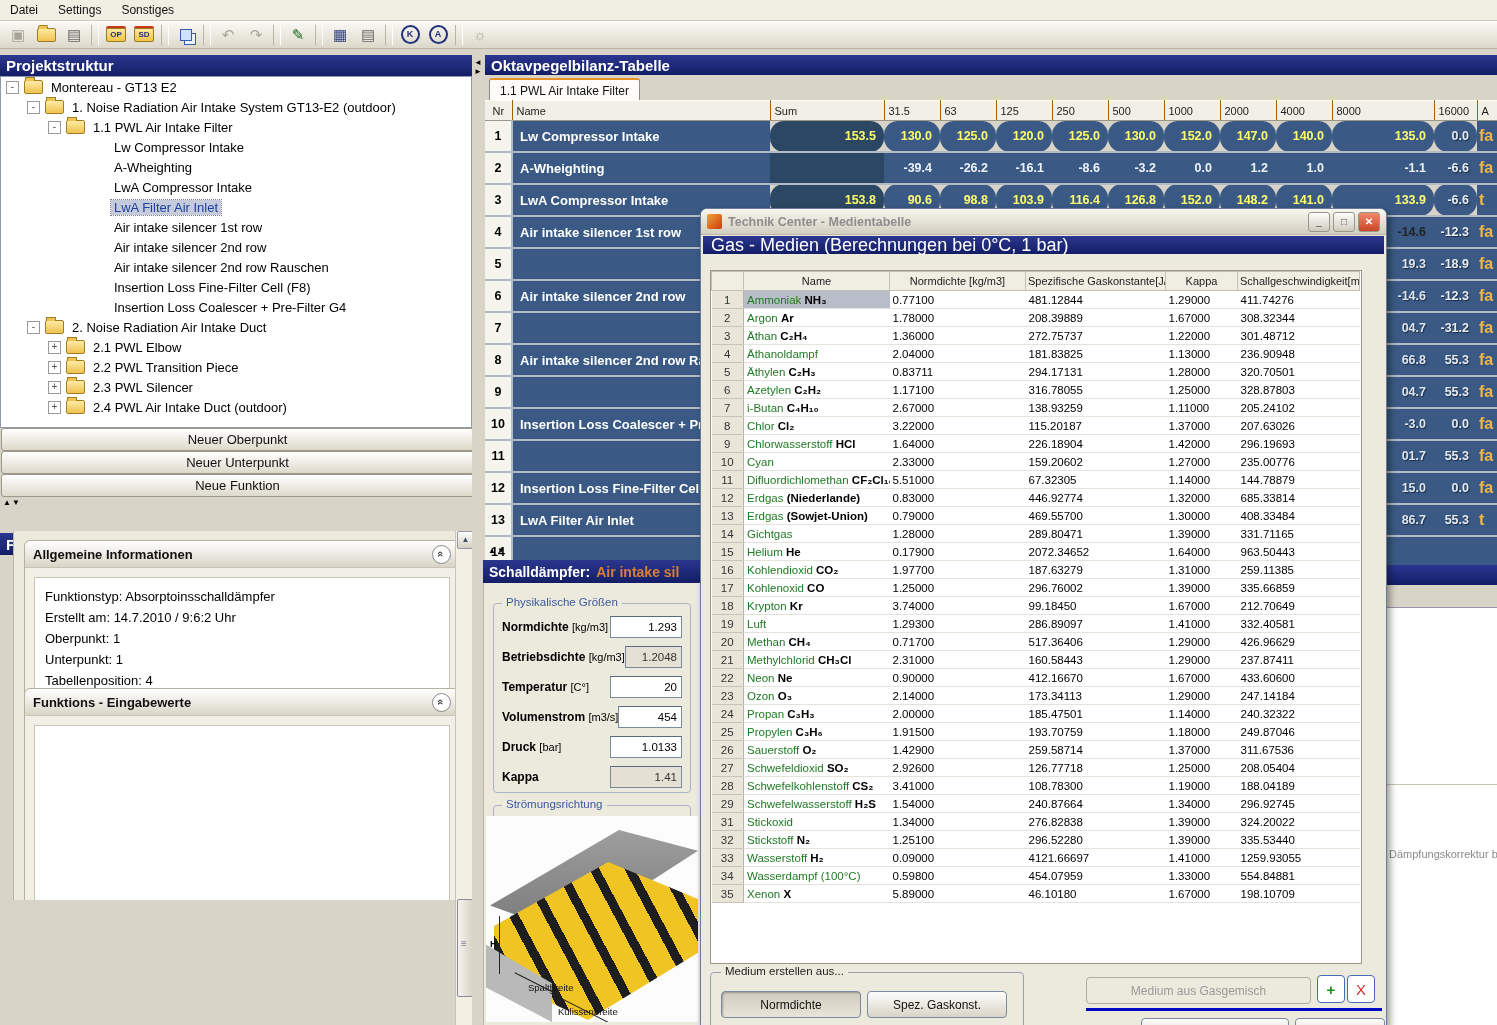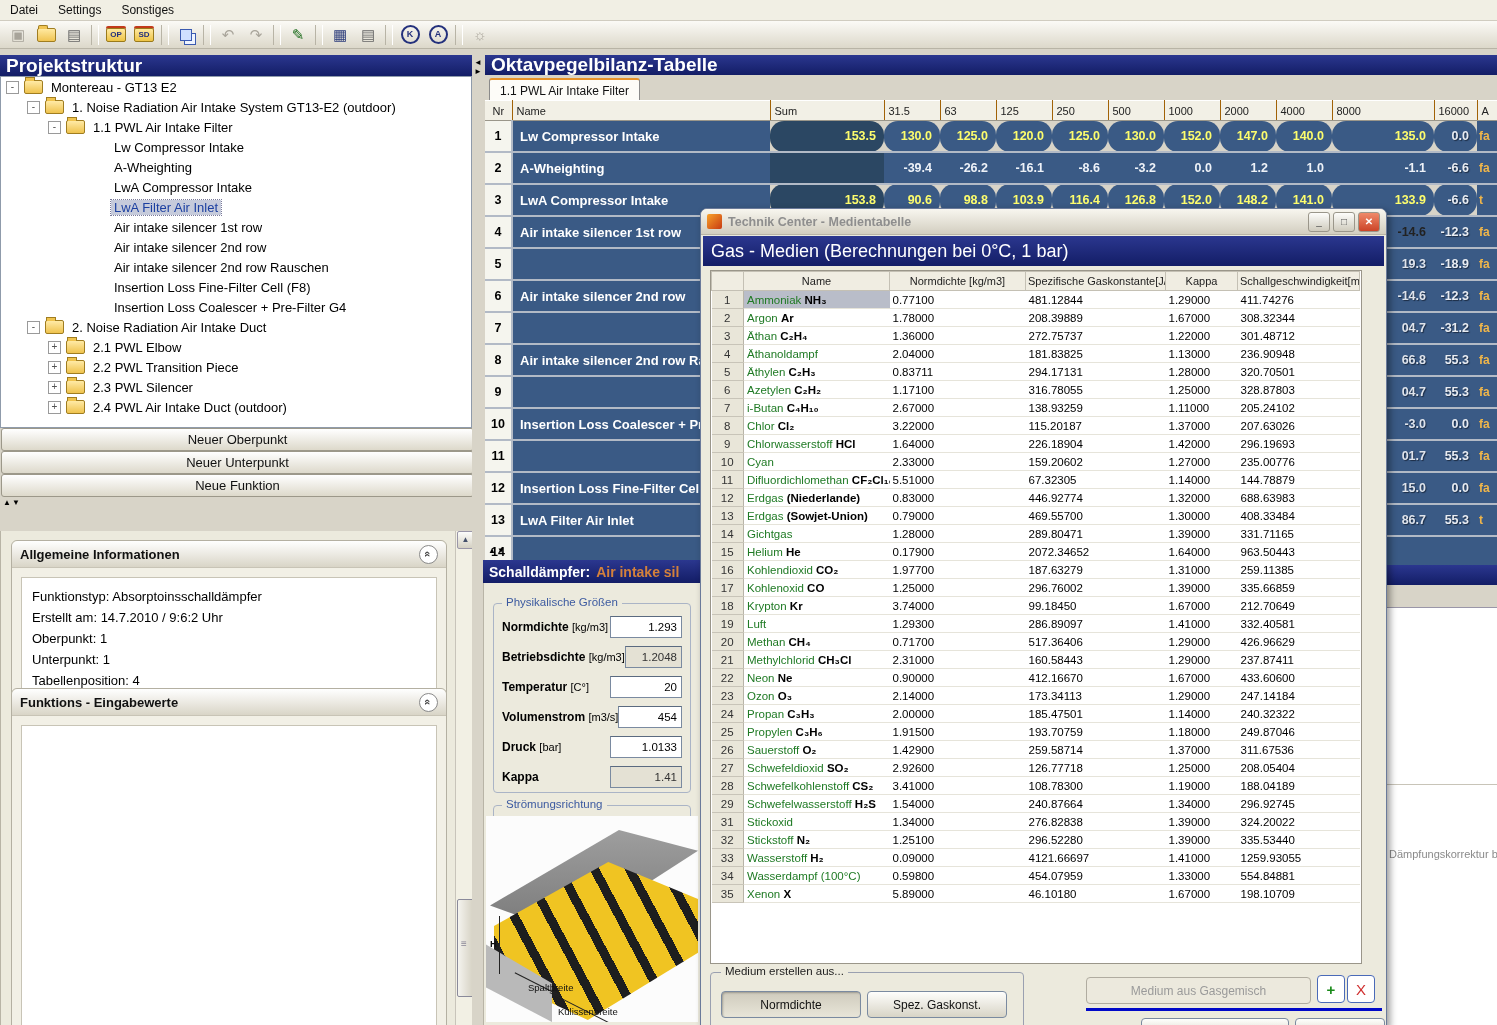"Projektstruktur" .hdr { font-size: 19px -> 15px }
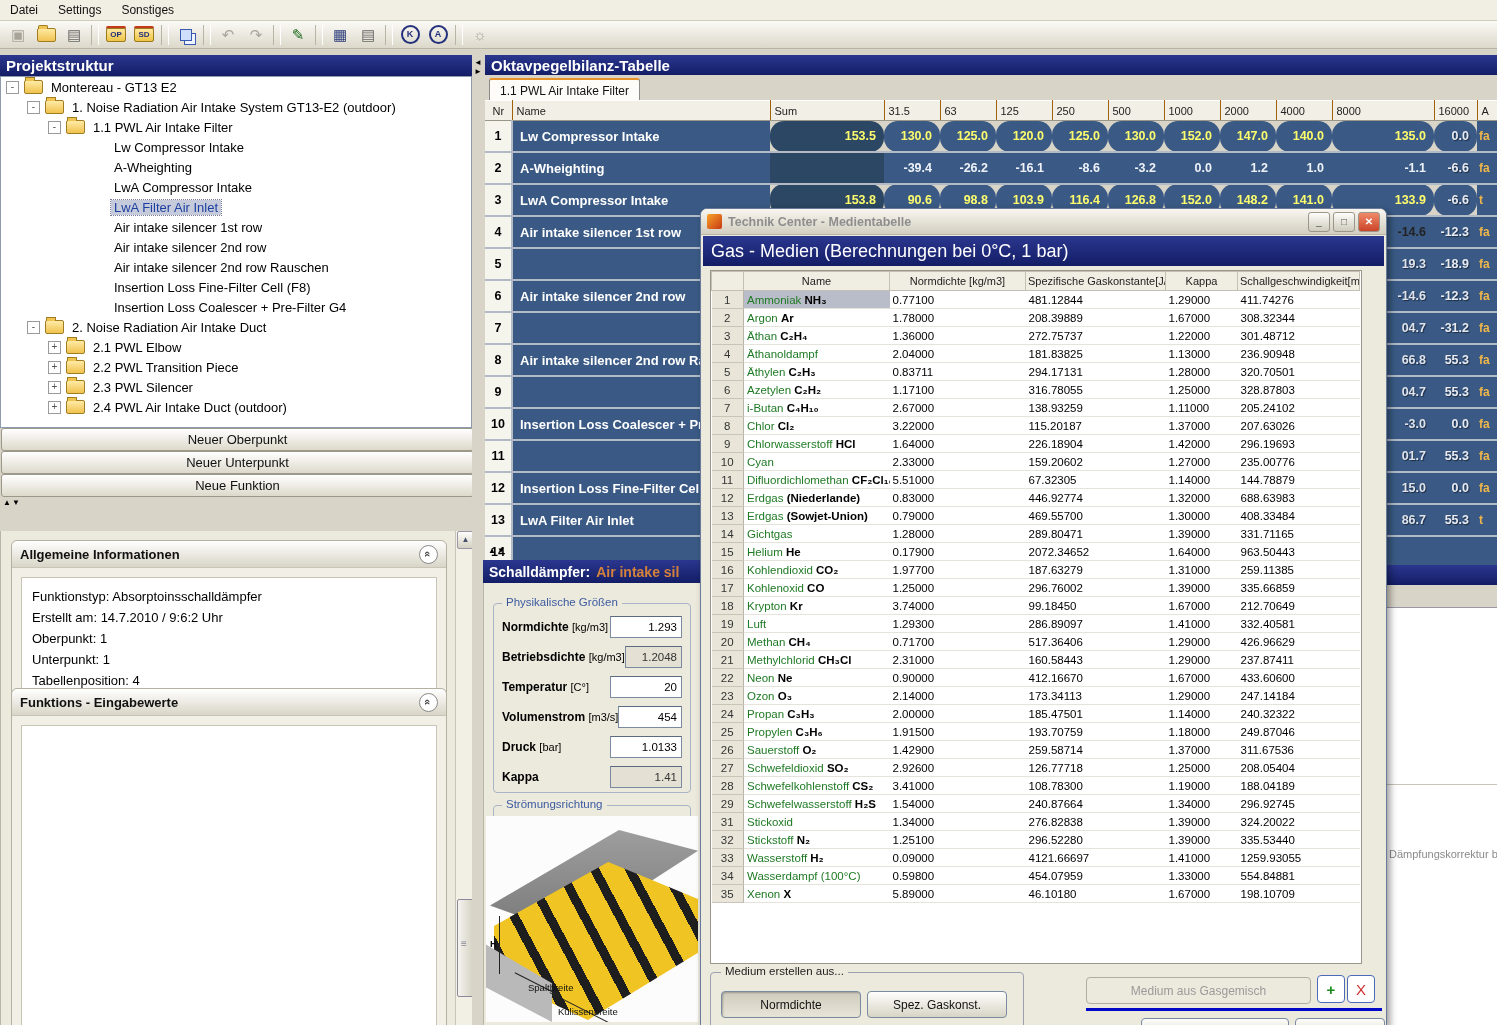"fa" #ok-table td.flag { font-size: 12px -> 16px }
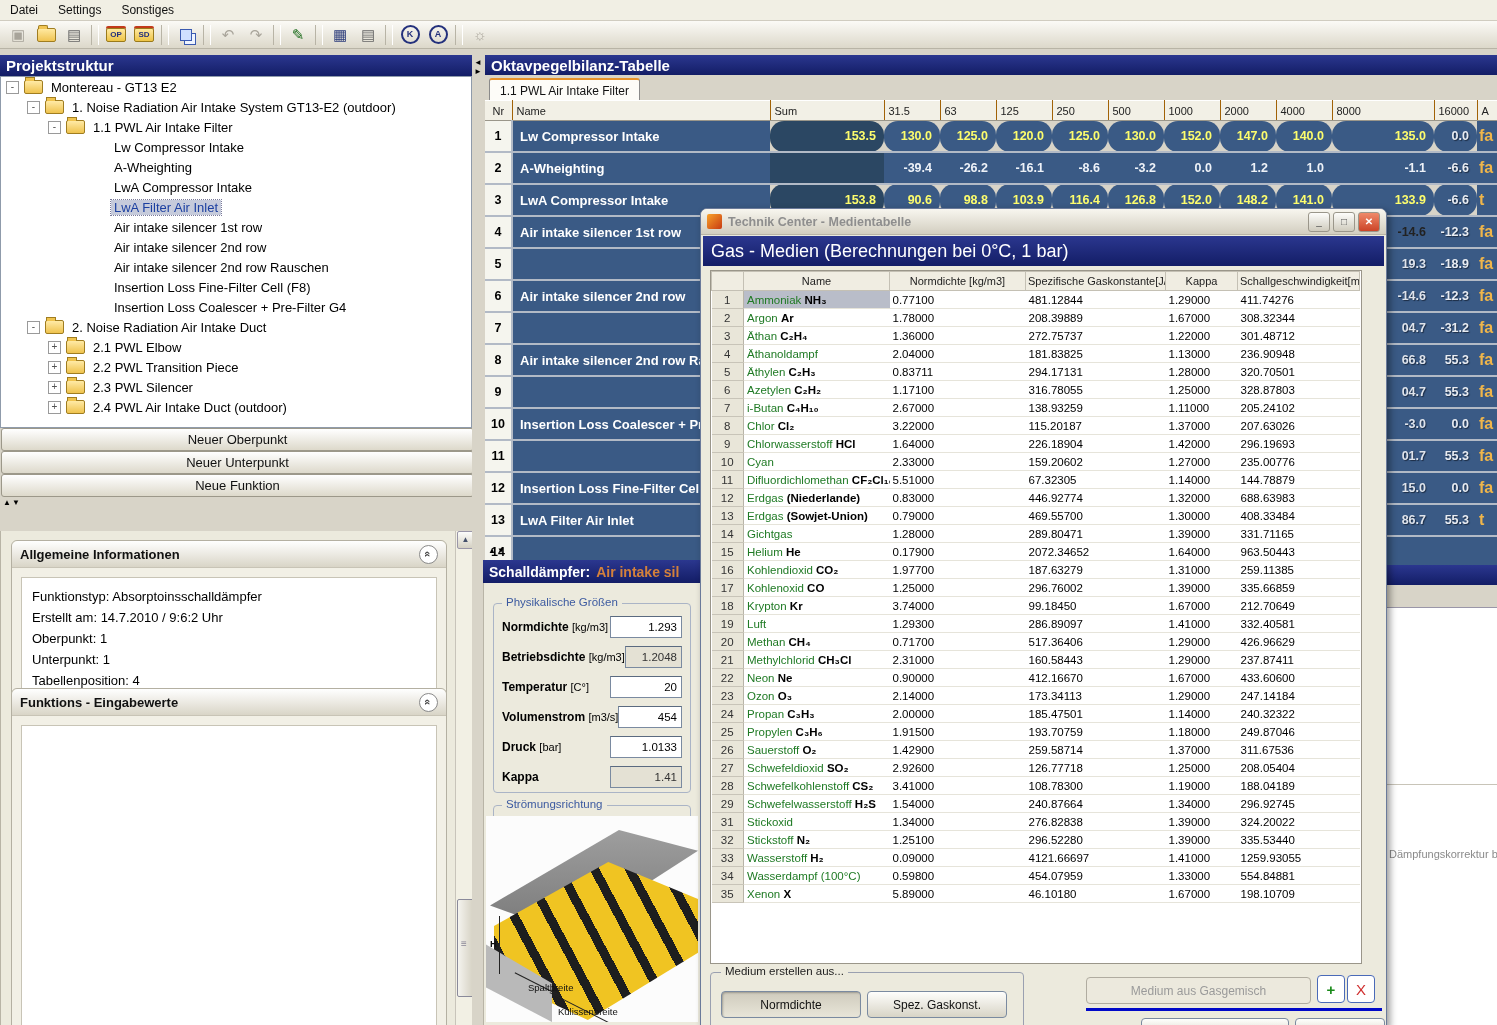"Gas - Medien (Berechnungen bei" #dlg-blue { height: 30px -> 18px }
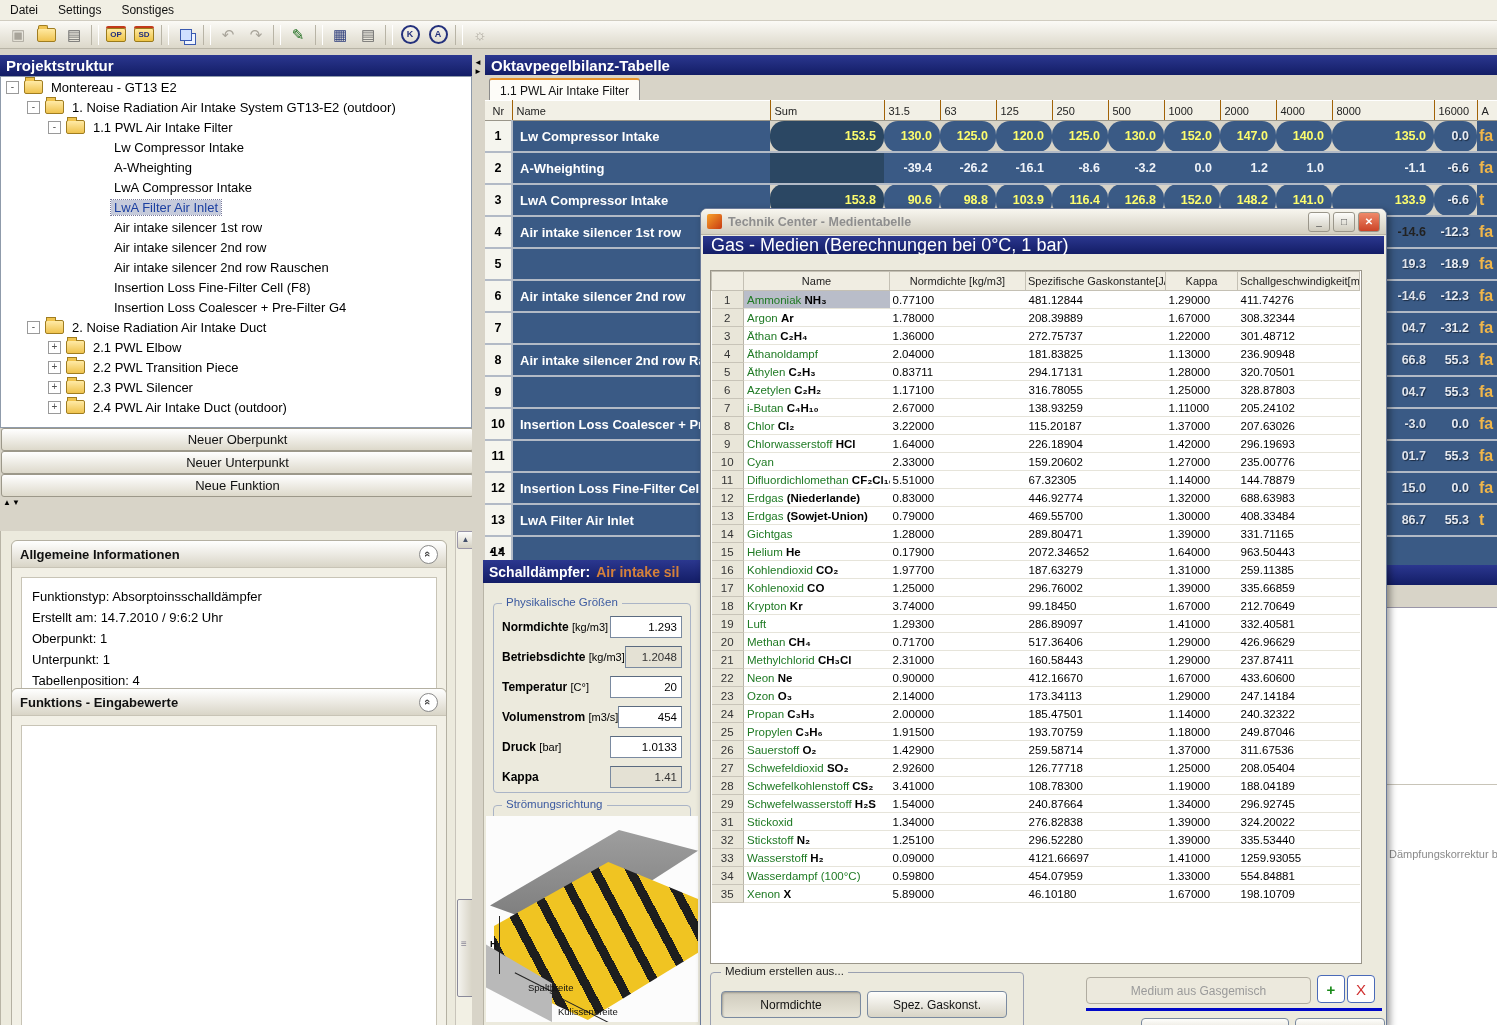"688.63983" td { text: 688.63983 -> 685.33814 }
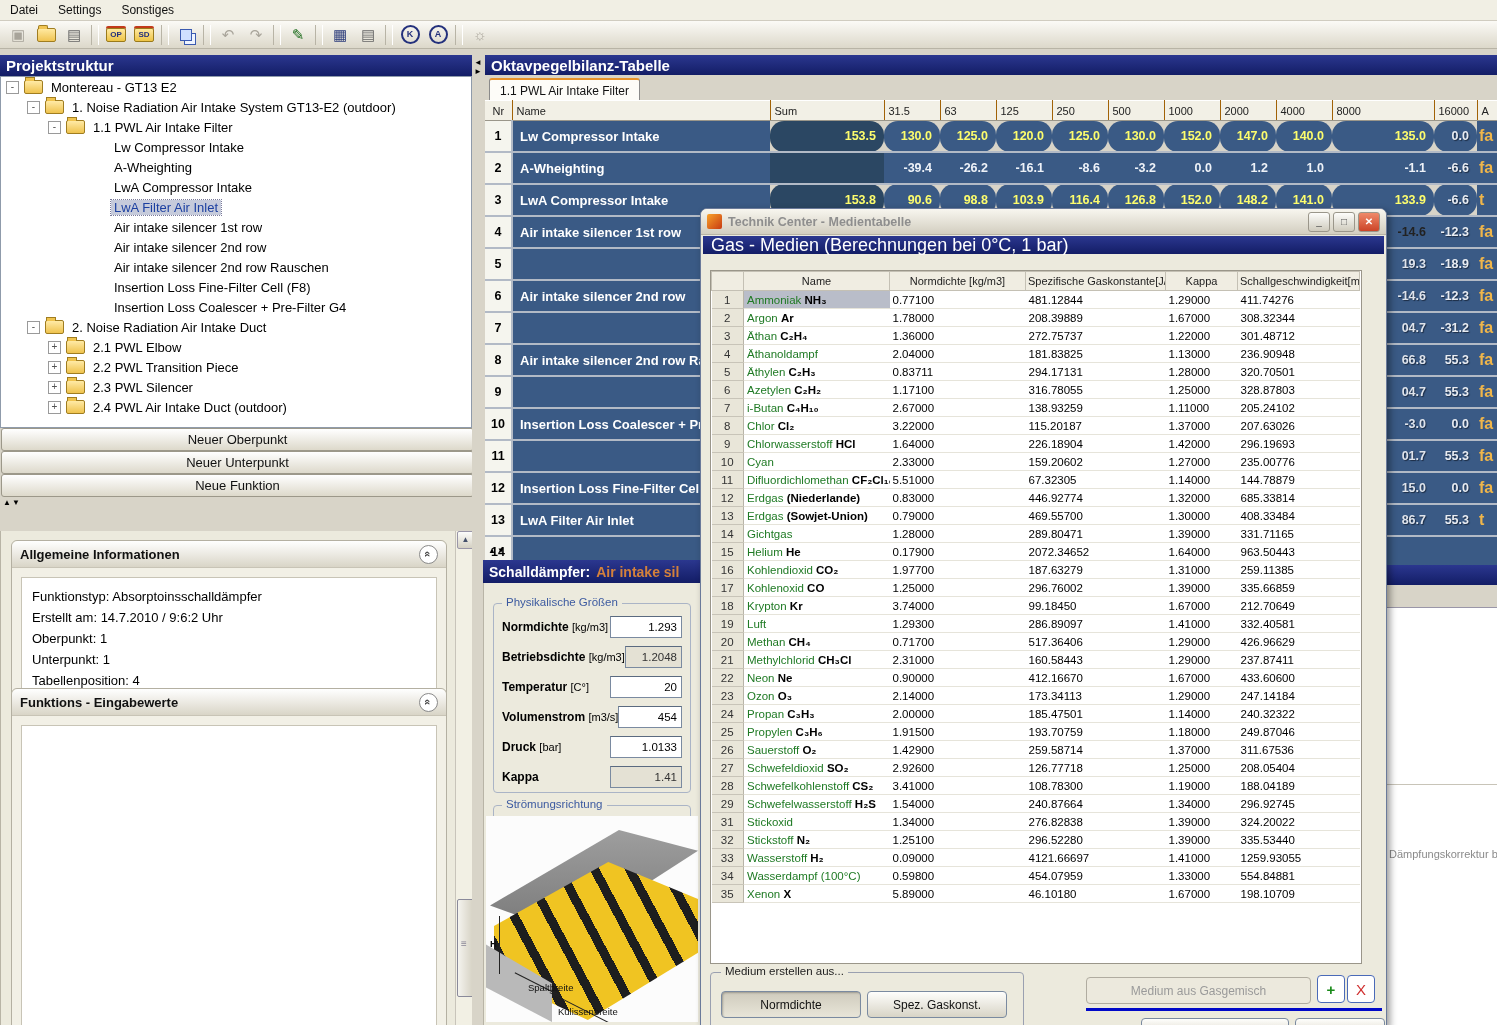"Allgemeine Informationen" #fi-body { height: 494px -> 369px; left: 0 -> 13px }
